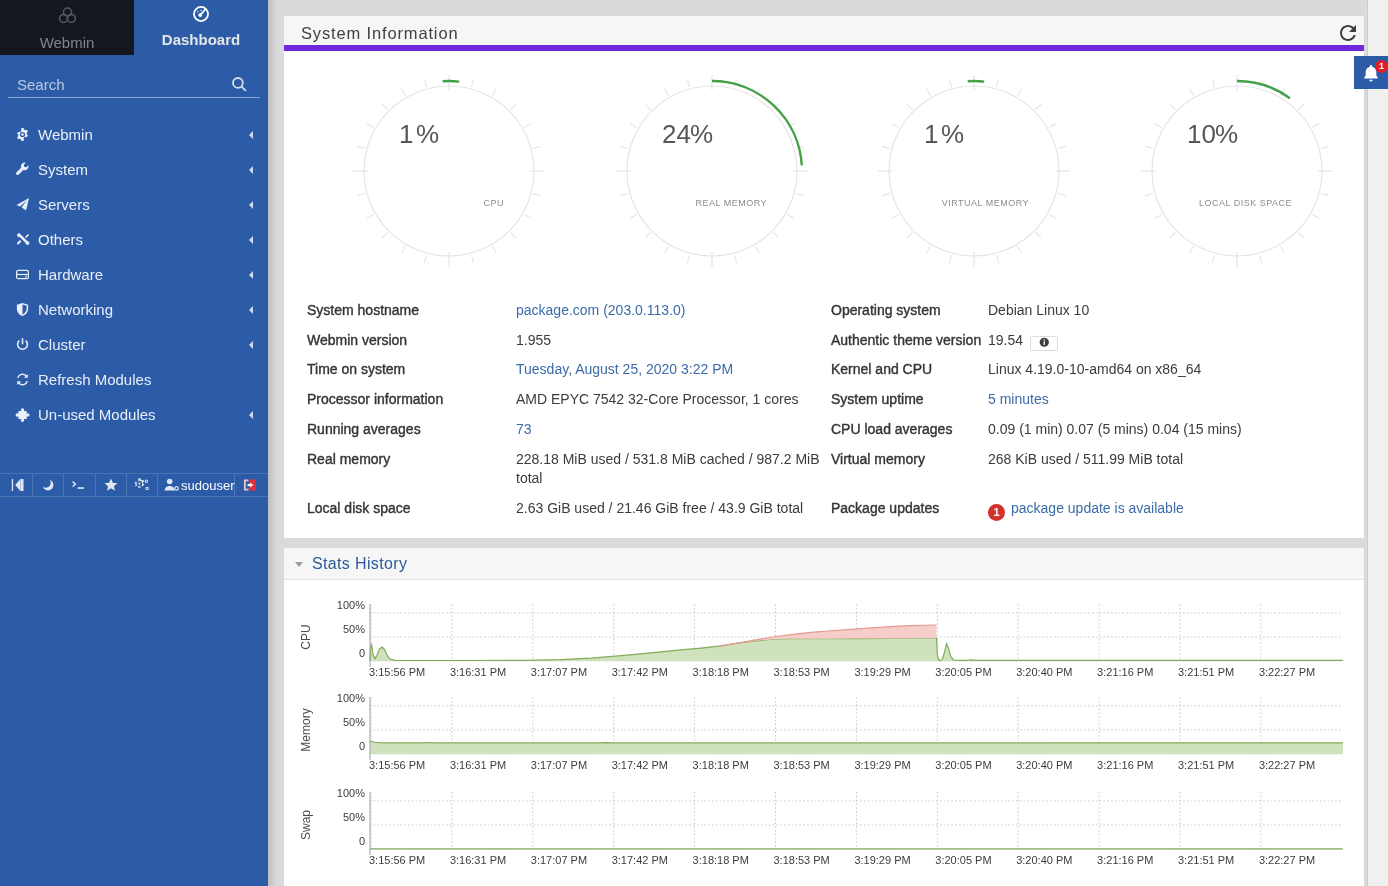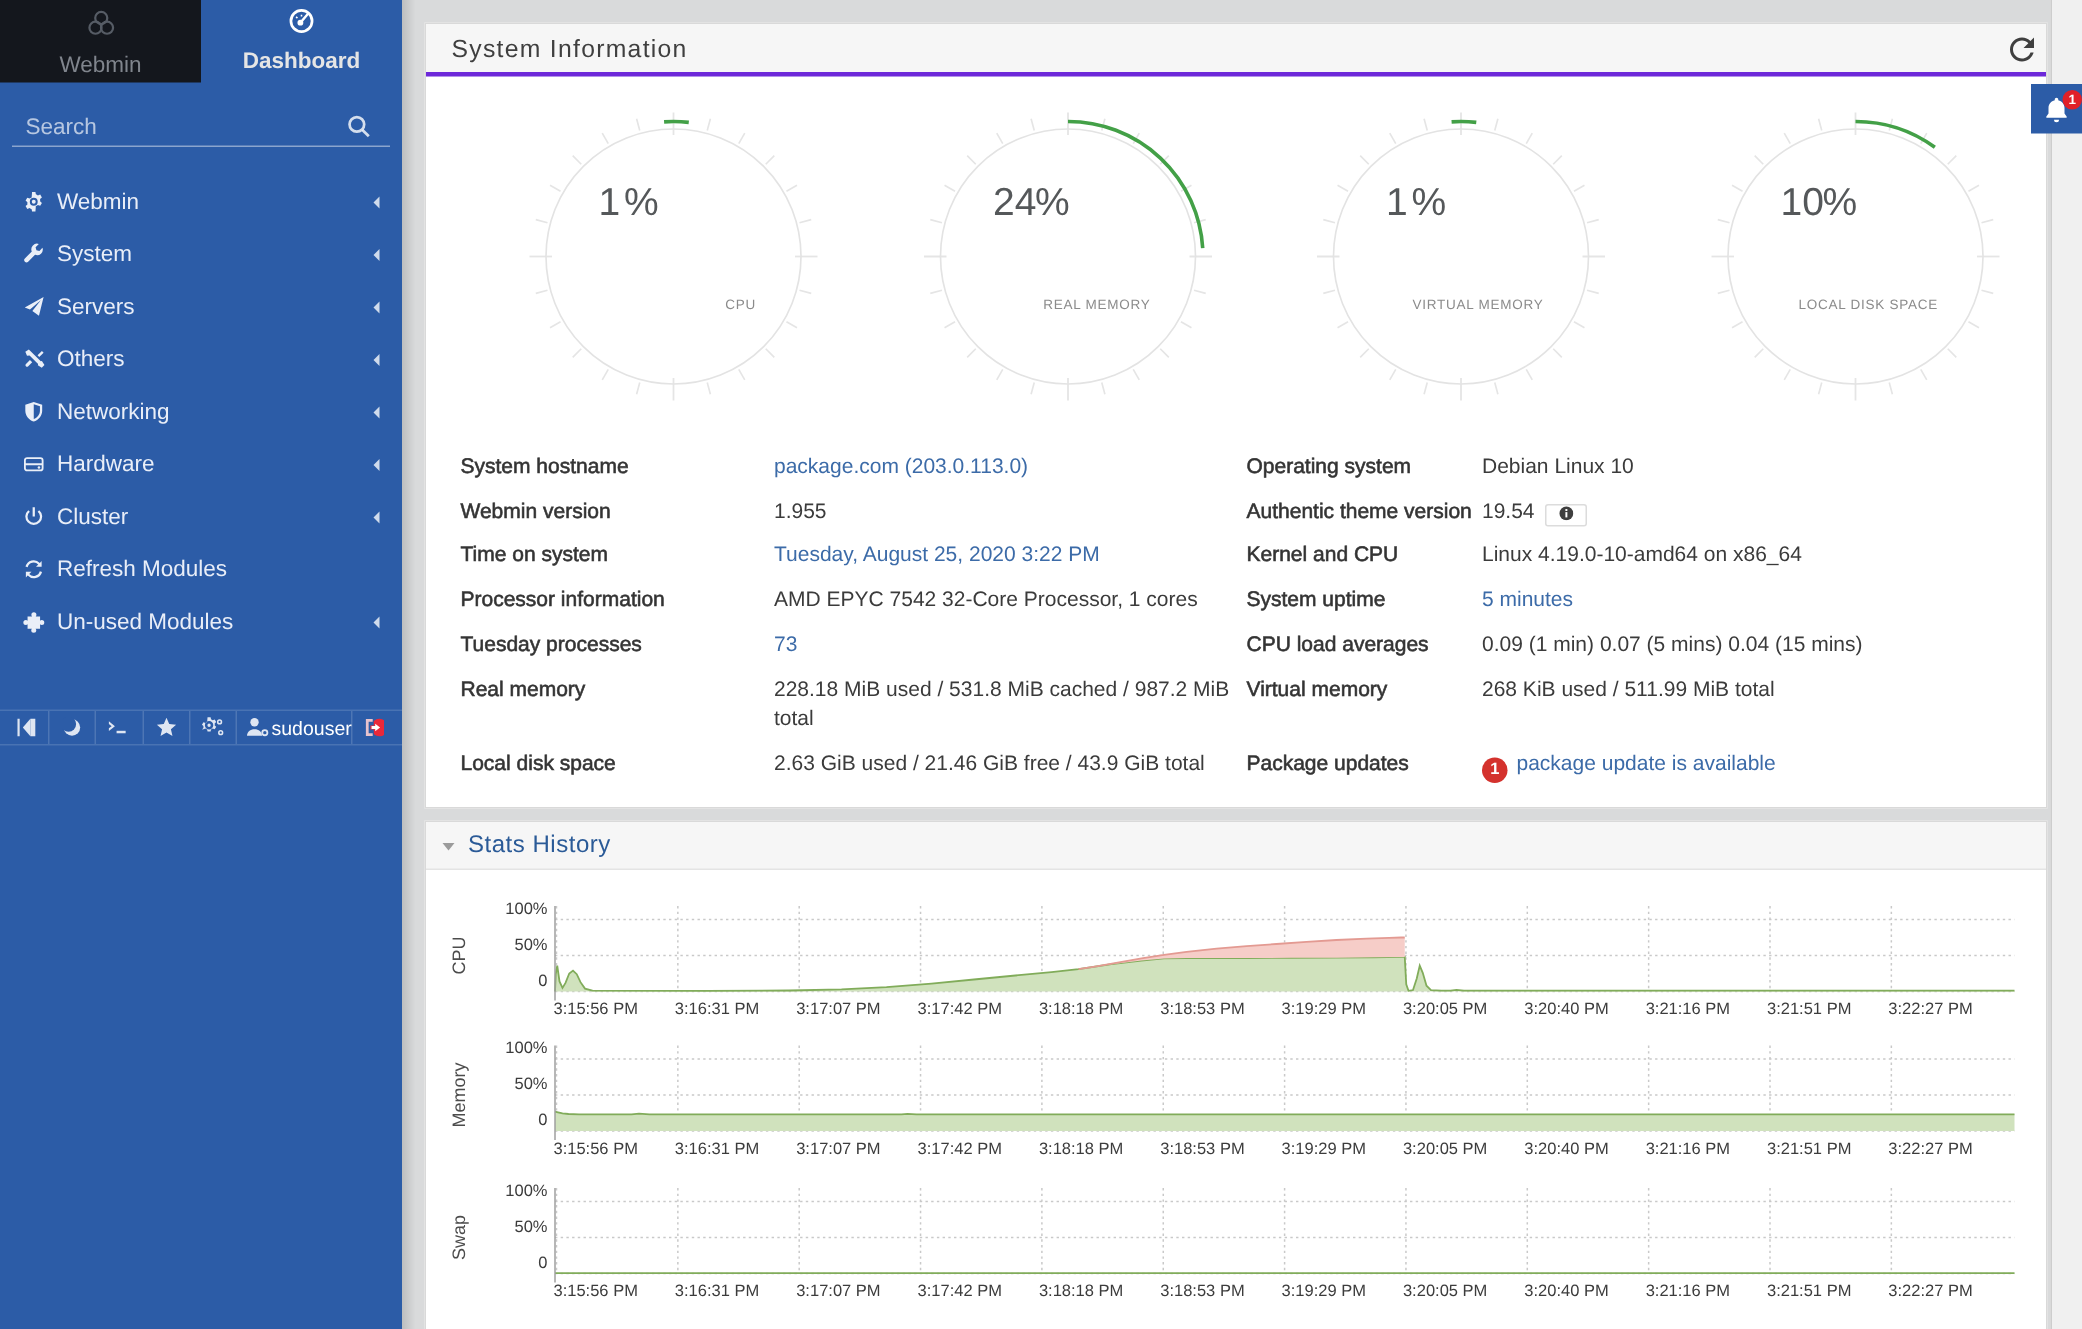"System Information" #card1 .chead { border-bottom: 3px solid #6d28d9 -> 6px solid #6d28d9 }
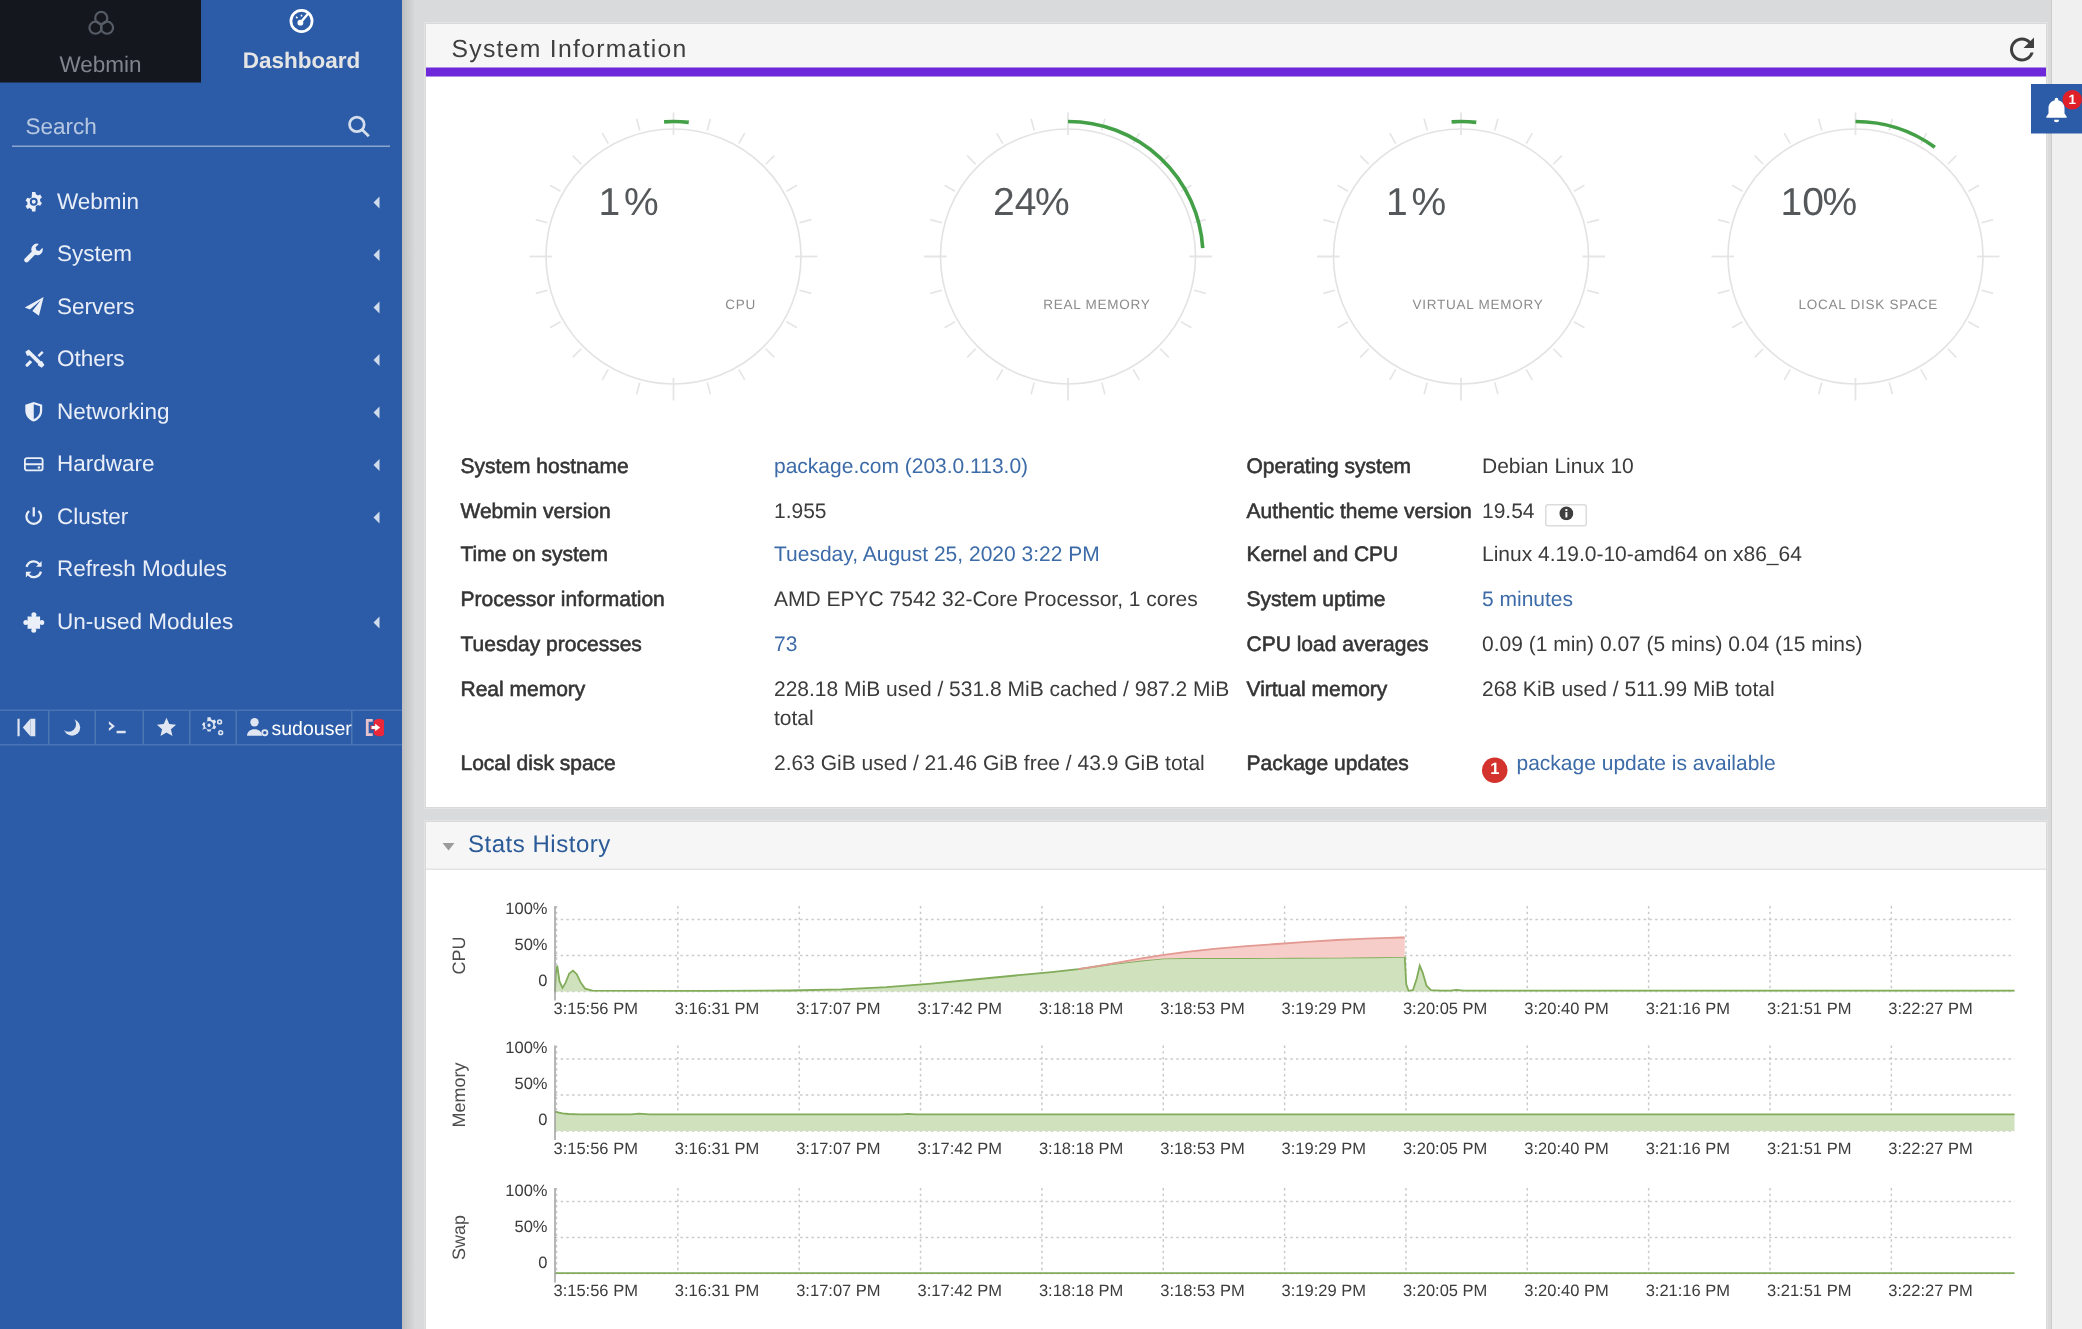"Networking" div.mitem { order: before "Hardware" -> after "Hardware" }
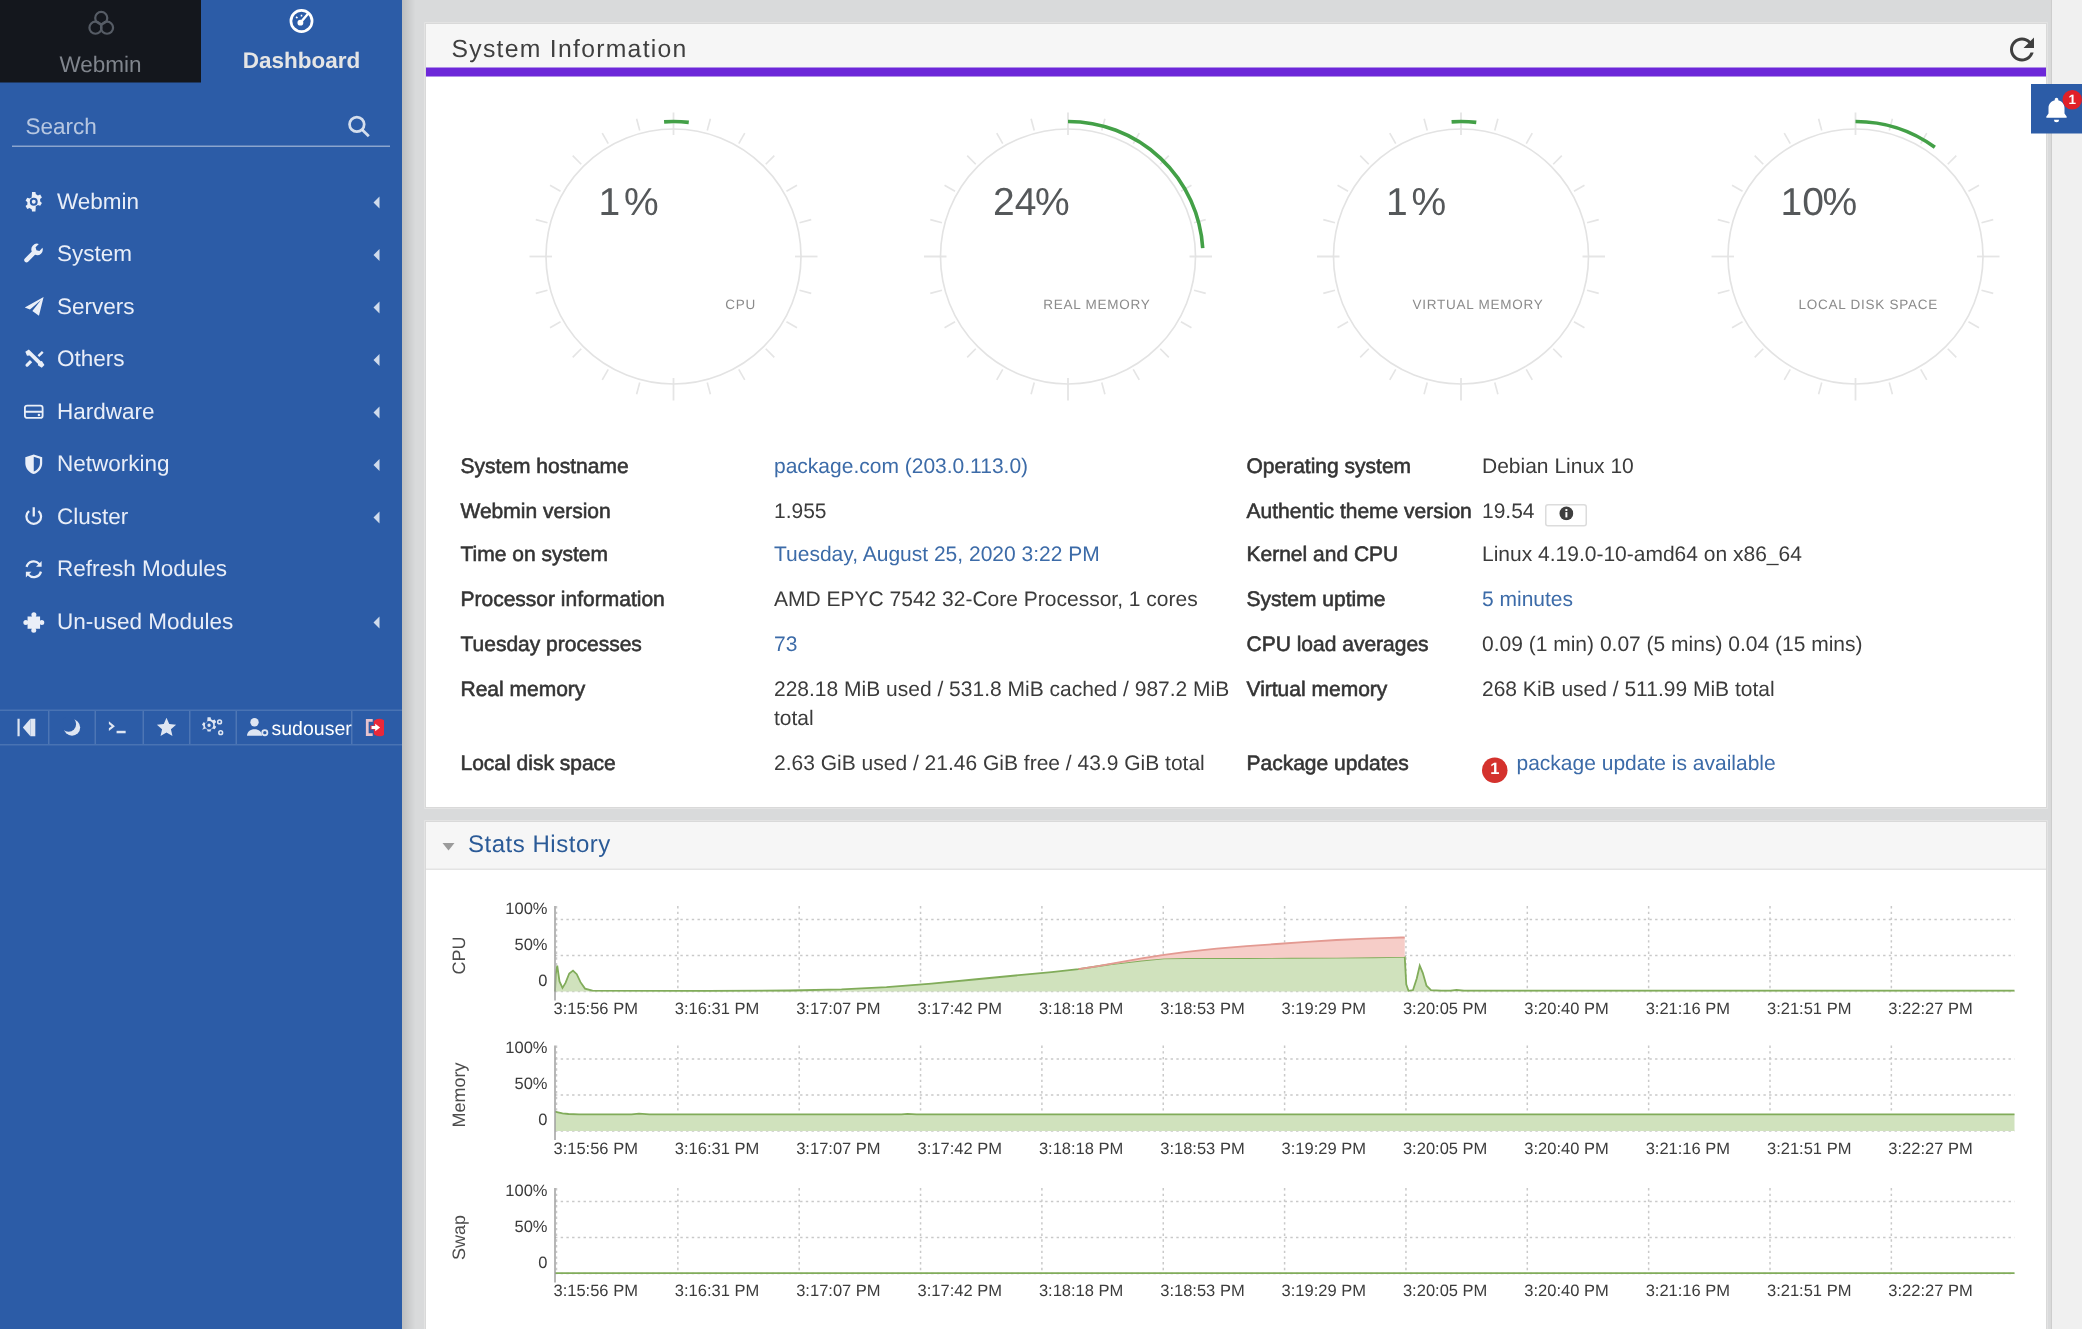"Tuesday processes" span.lbl { text: Tuesday processes -> Running averages }
